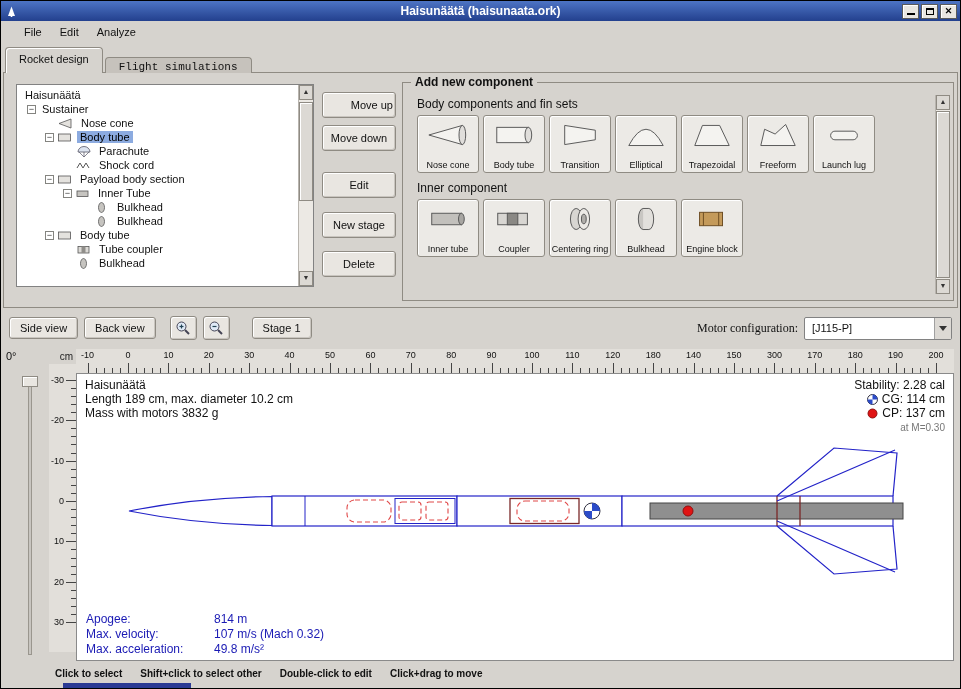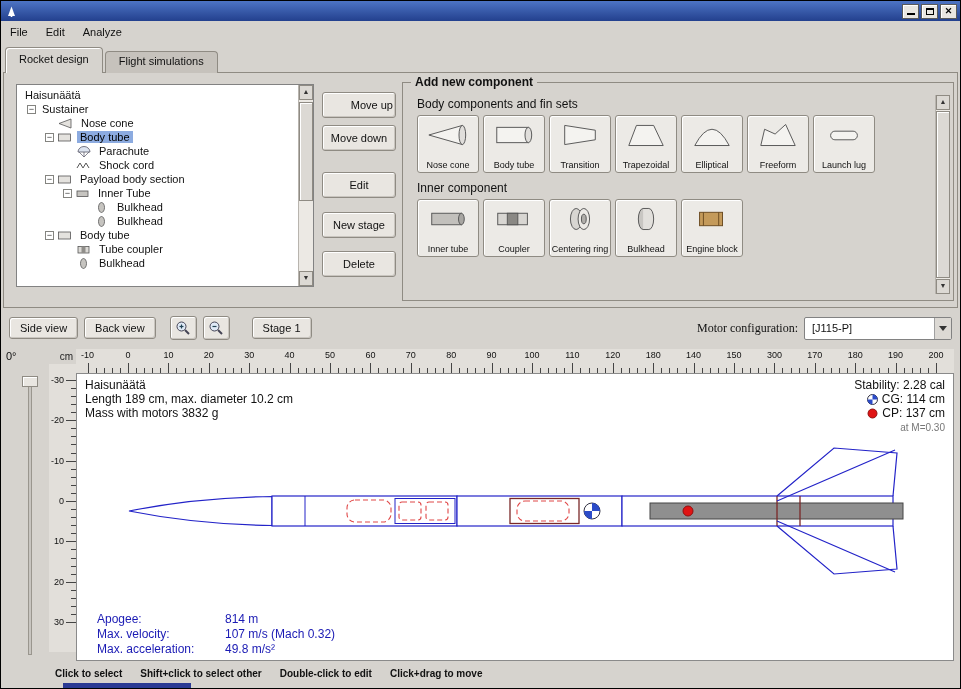"Haisunäätä (haisunaata.ork)" span.title-text { html: none -> <span>Haisunäätä (haisunaata.ork)</span> }
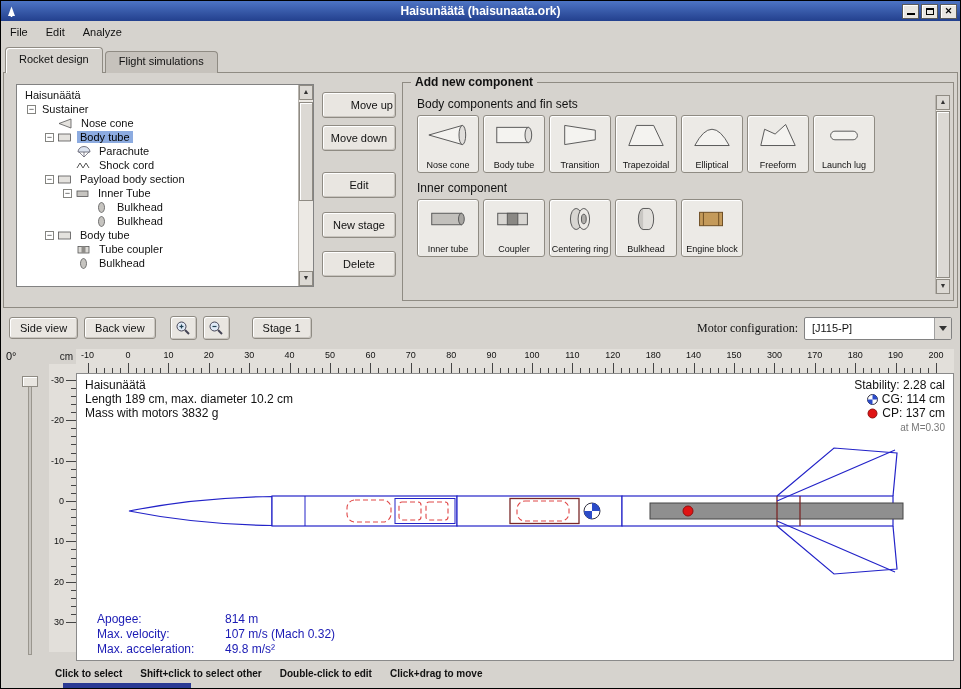"File" .menubar { padding-left: 0 -> 14px }
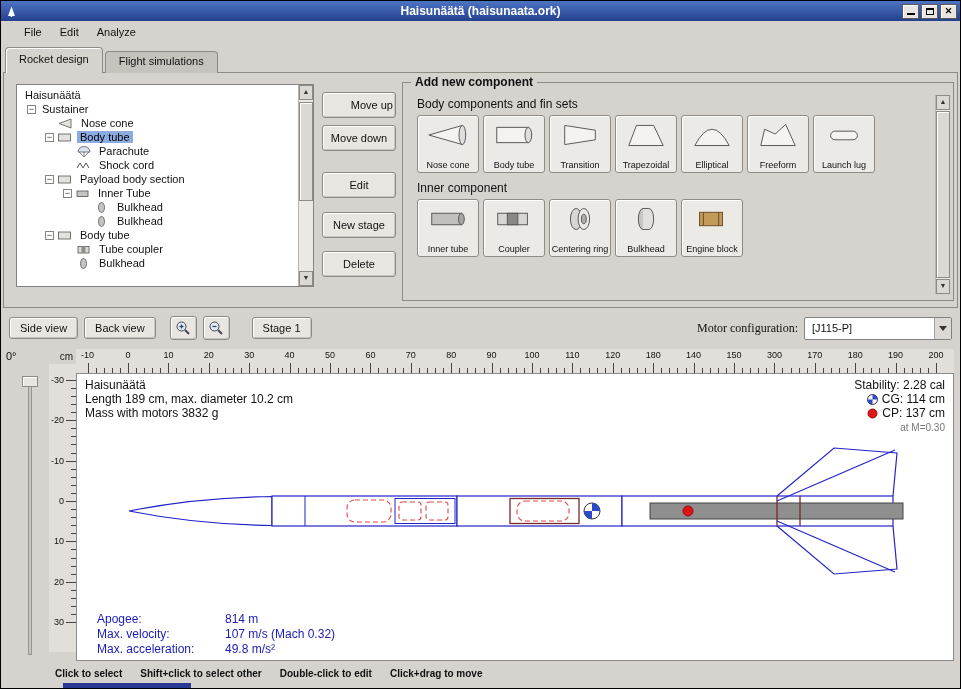"Flight simulations" .tab.inactive { font-family: none -> Liberation Mono, monospace; height: 22px -> 16px }
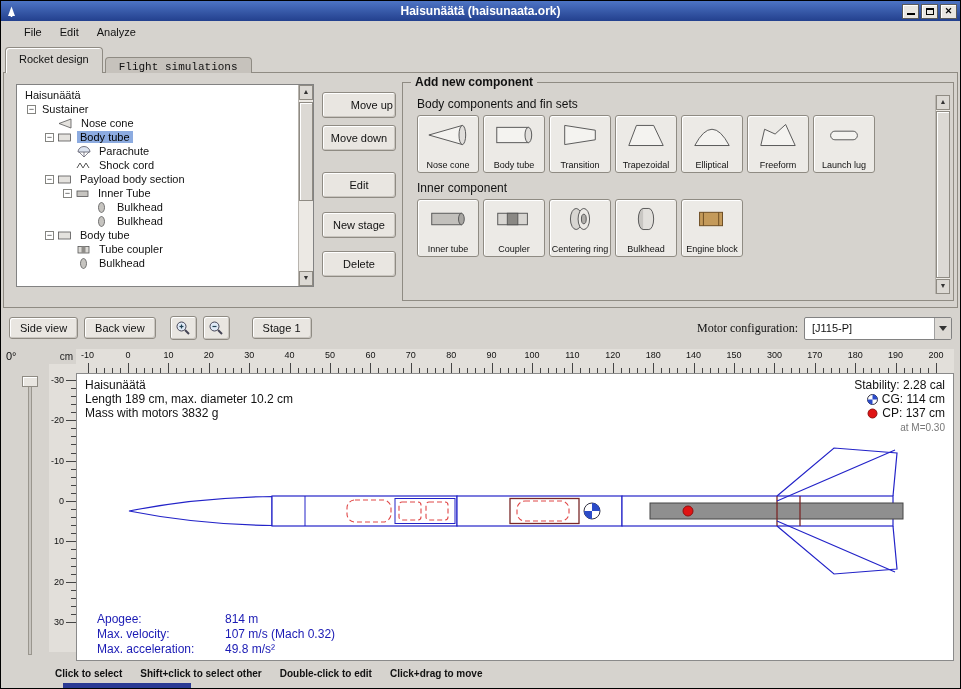"Trapezoidal" button.comp-btn { order: before "Elliptical" -> after "Elliptical" }
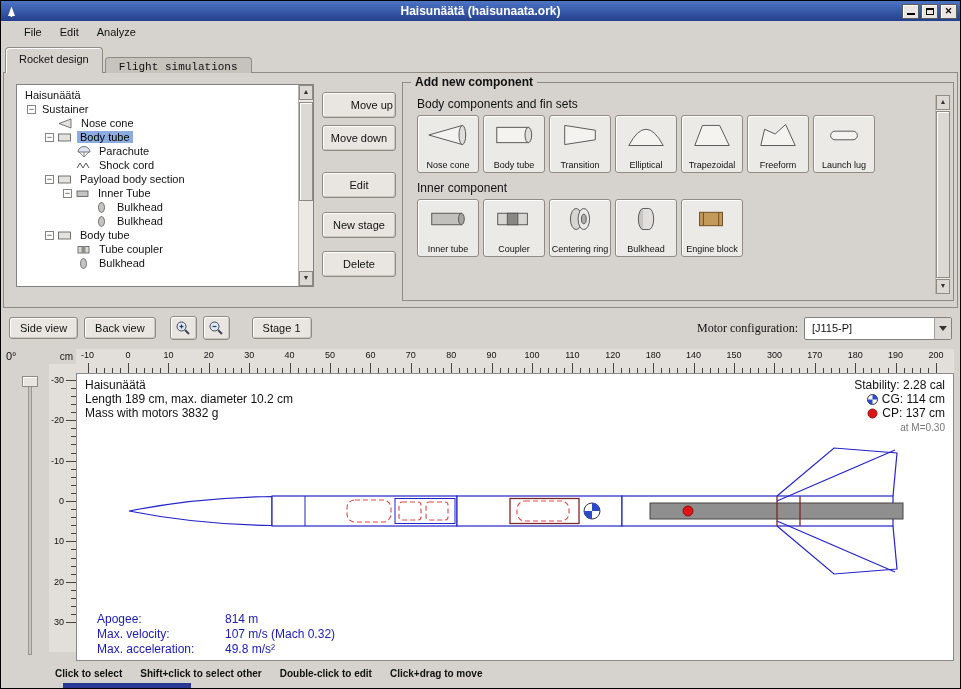"Apogee:" .stats { left: 20px -> 9px }
